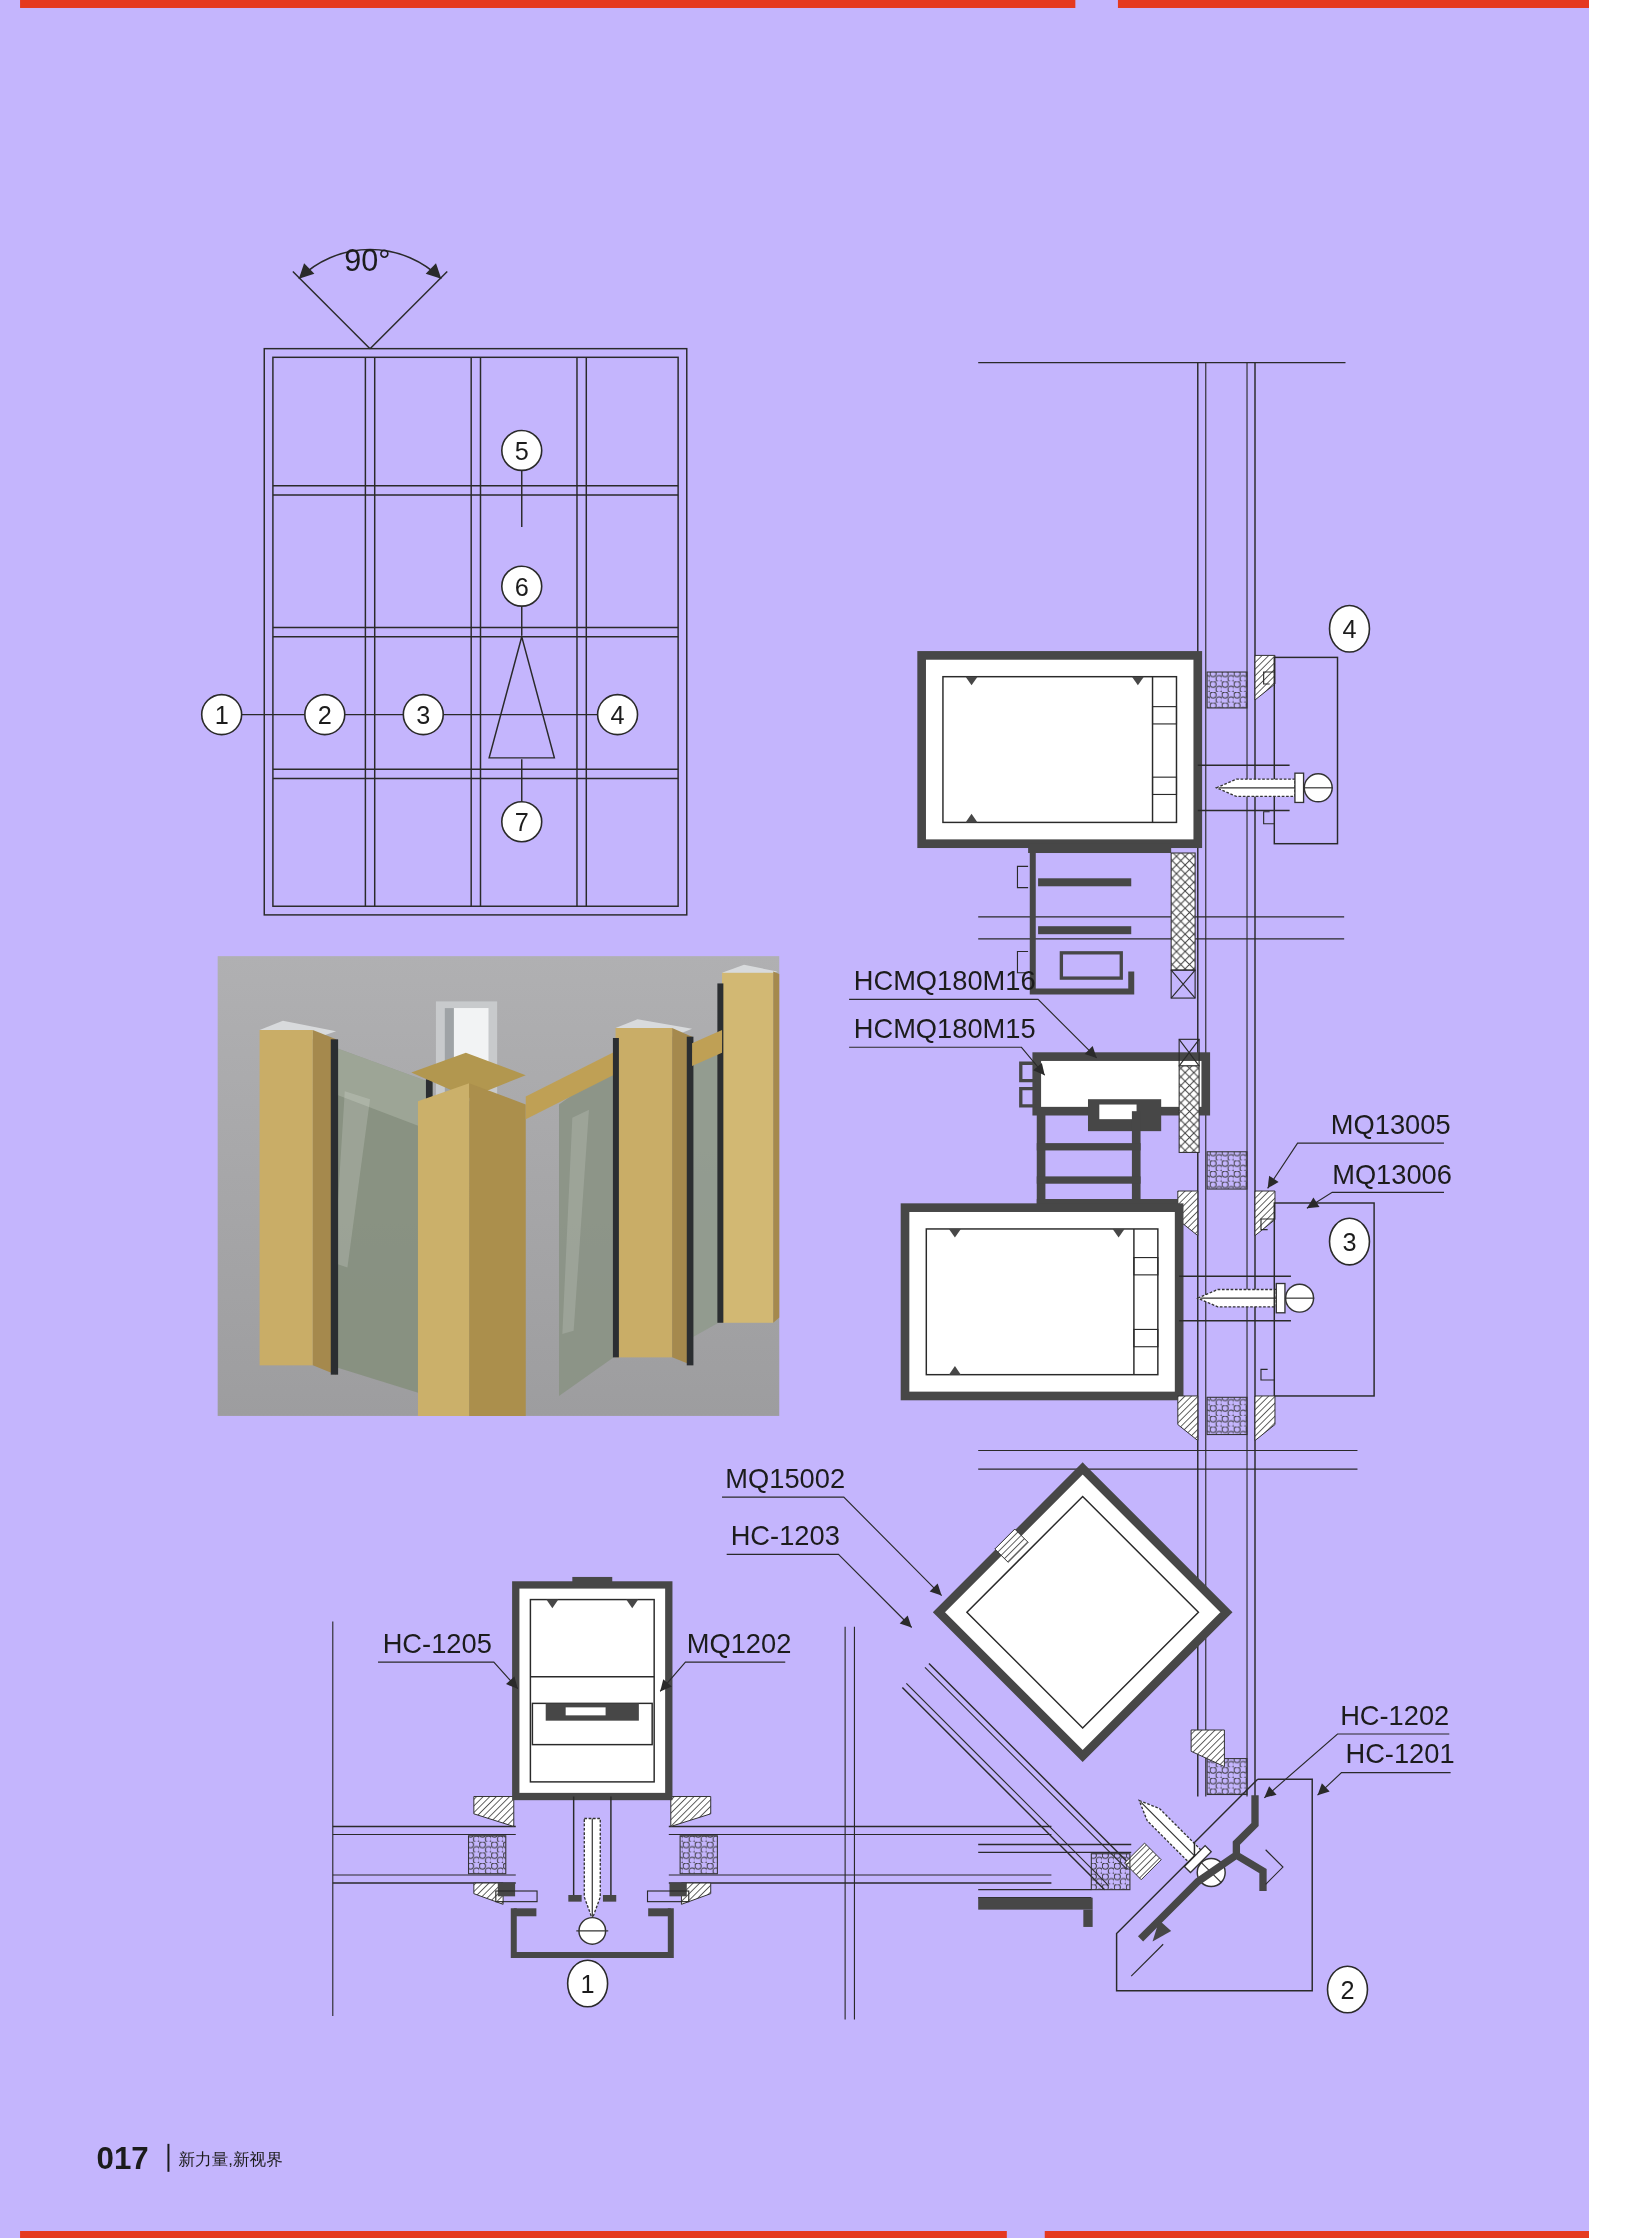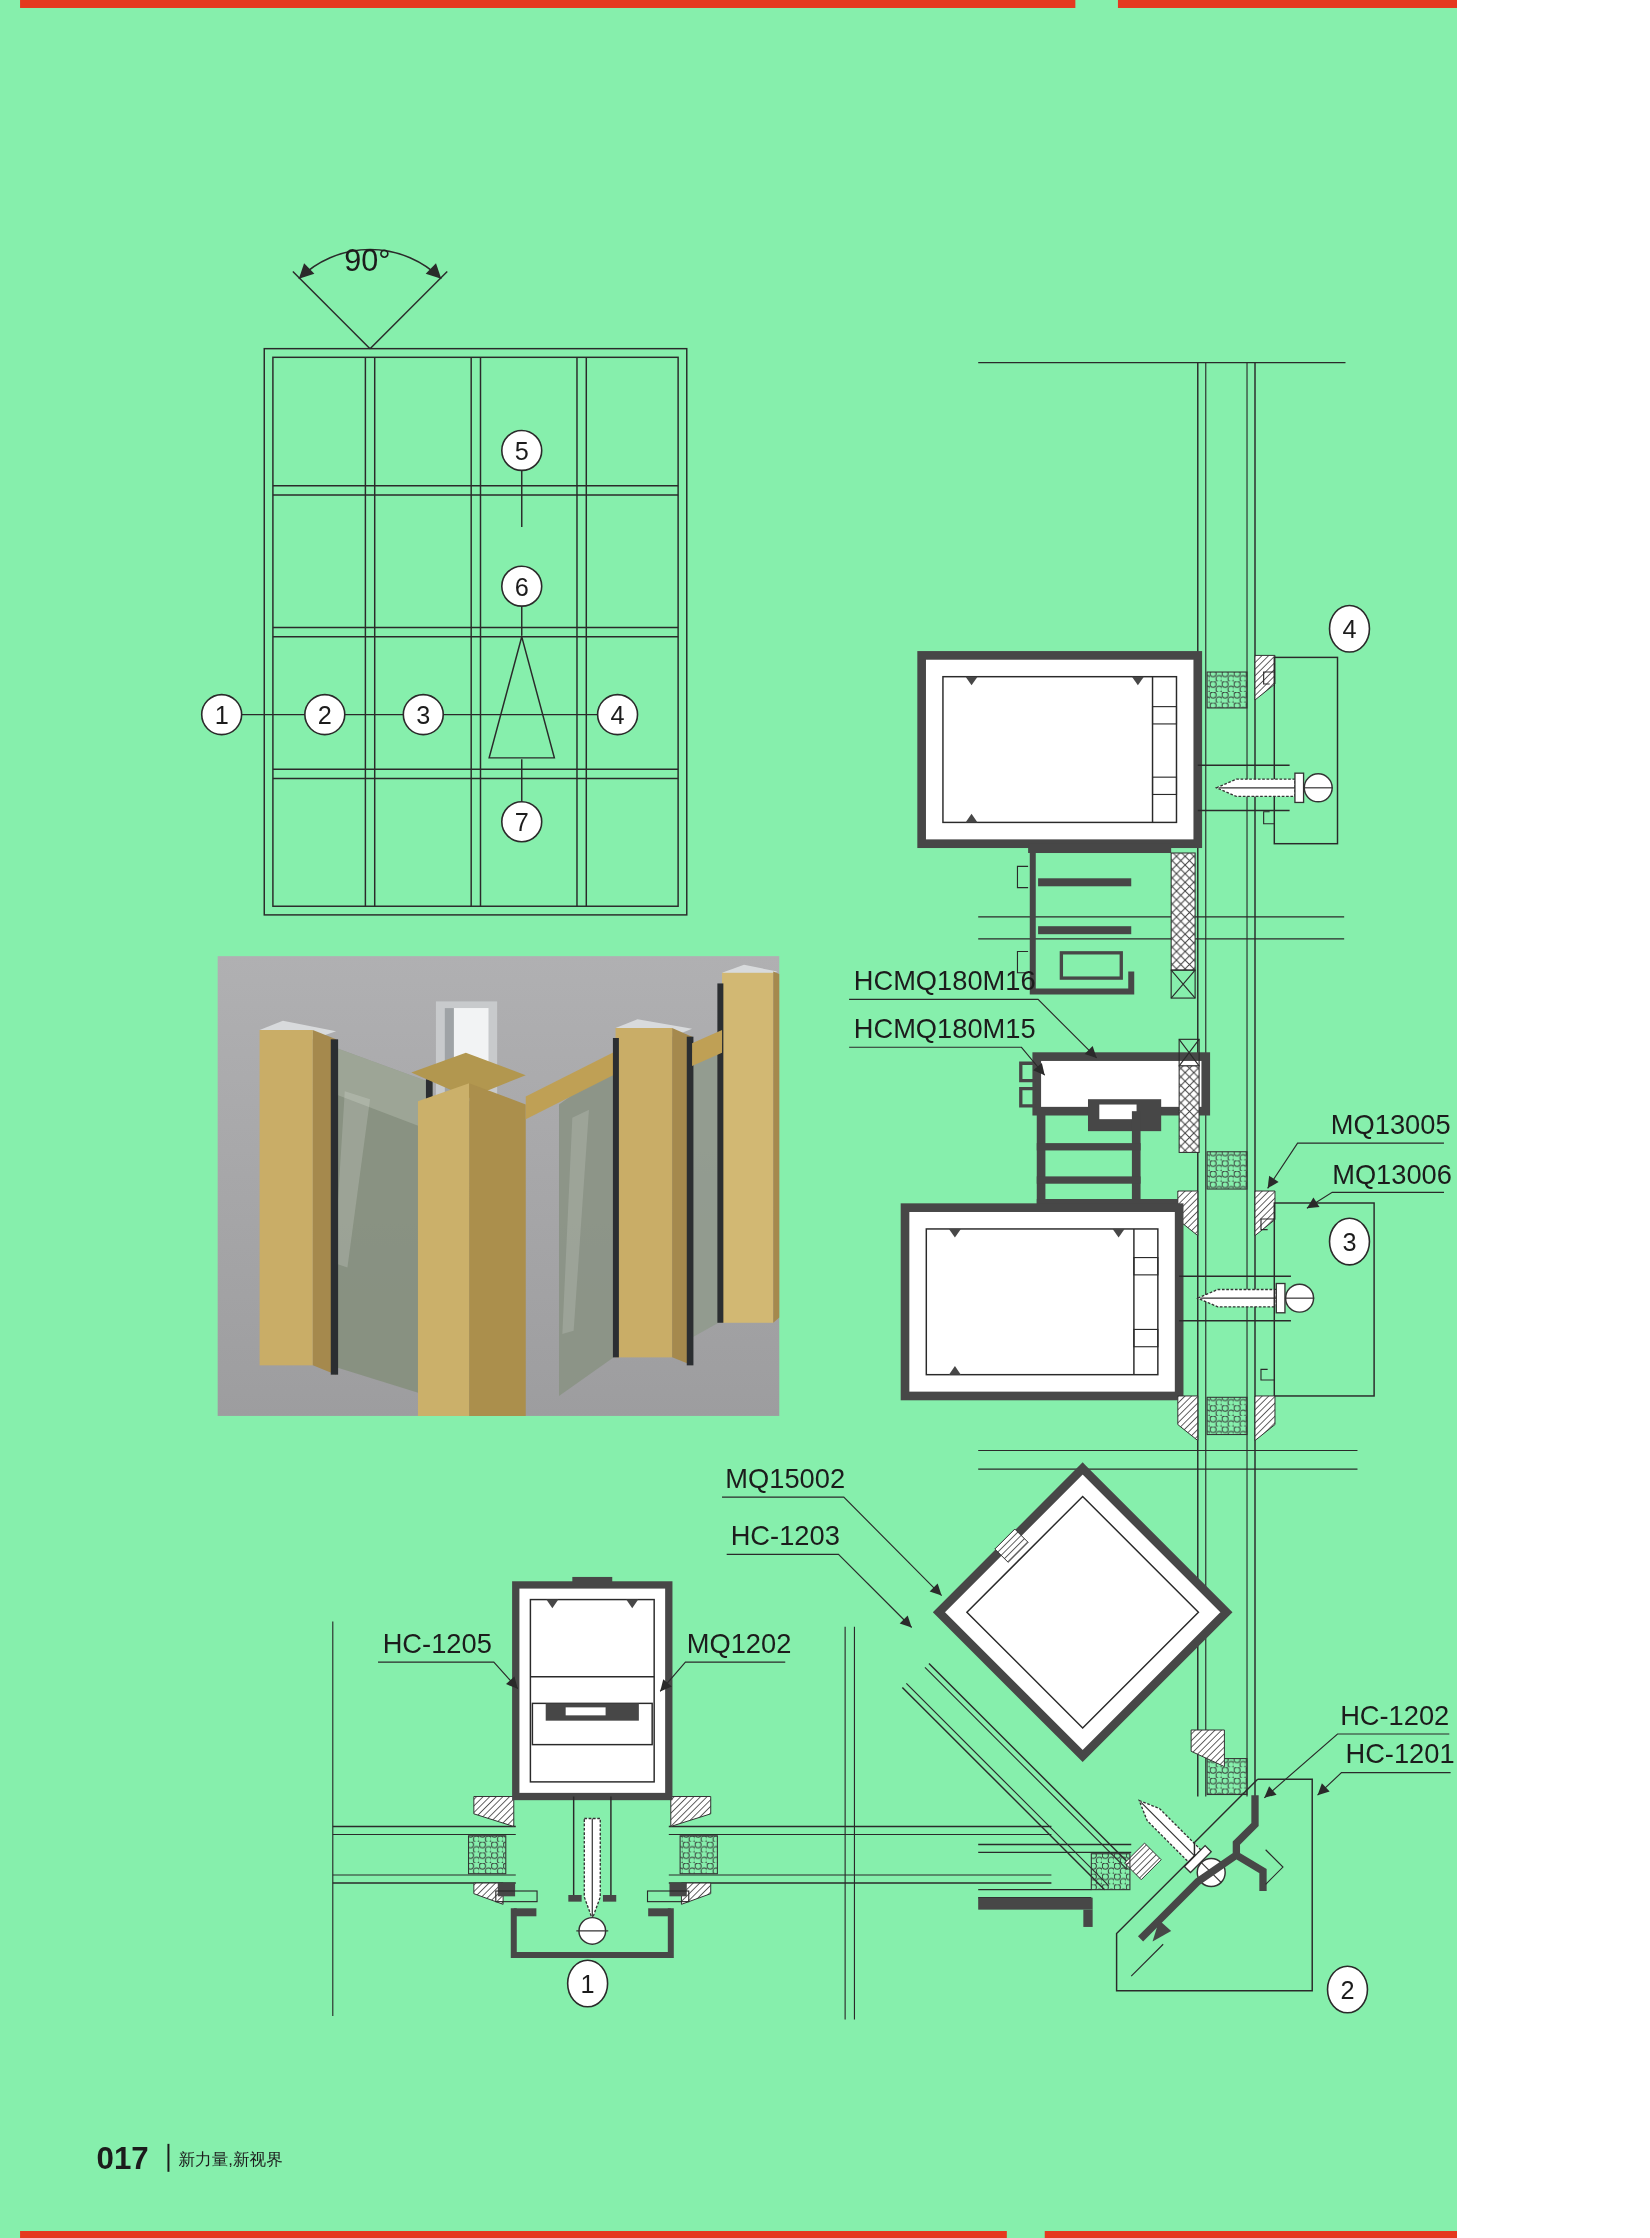"90°" .page { background: #86efac -> #c4b5fd; width: 1457px -> 1589px }
